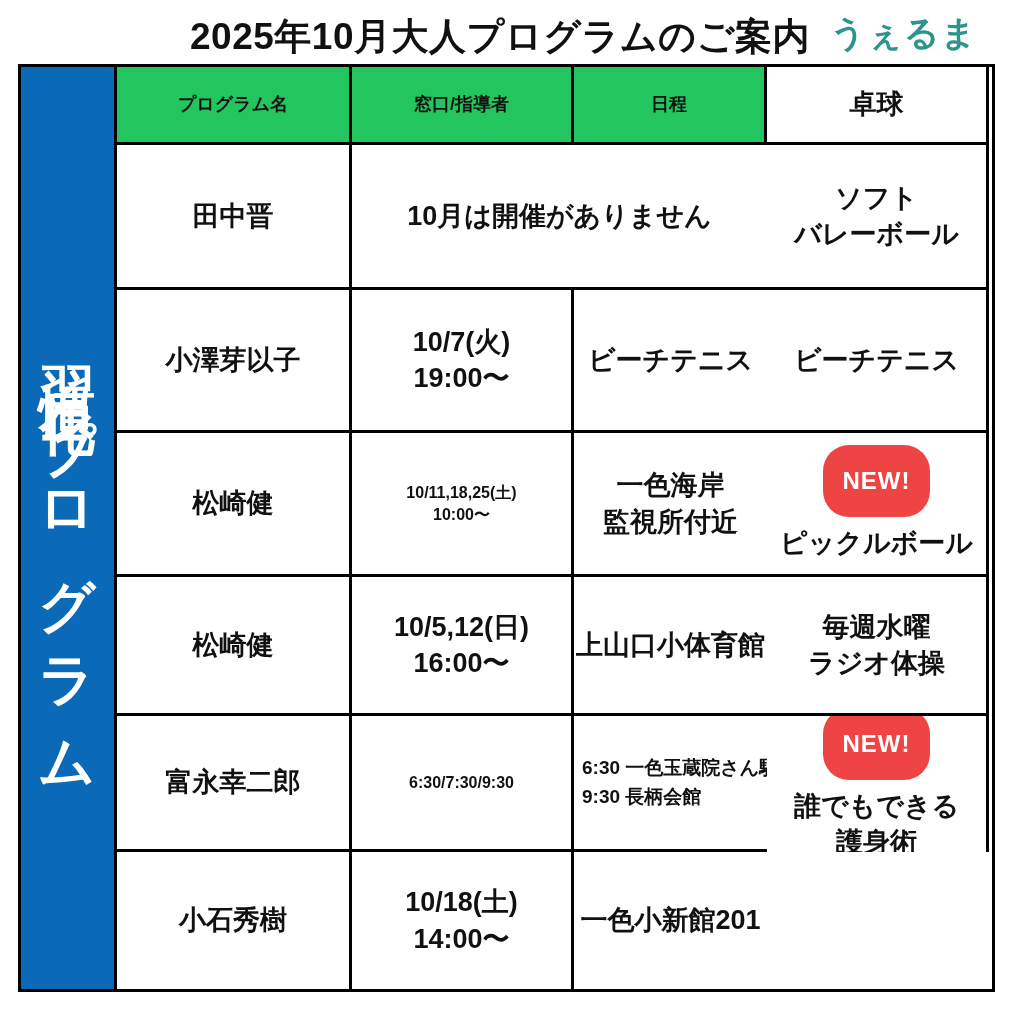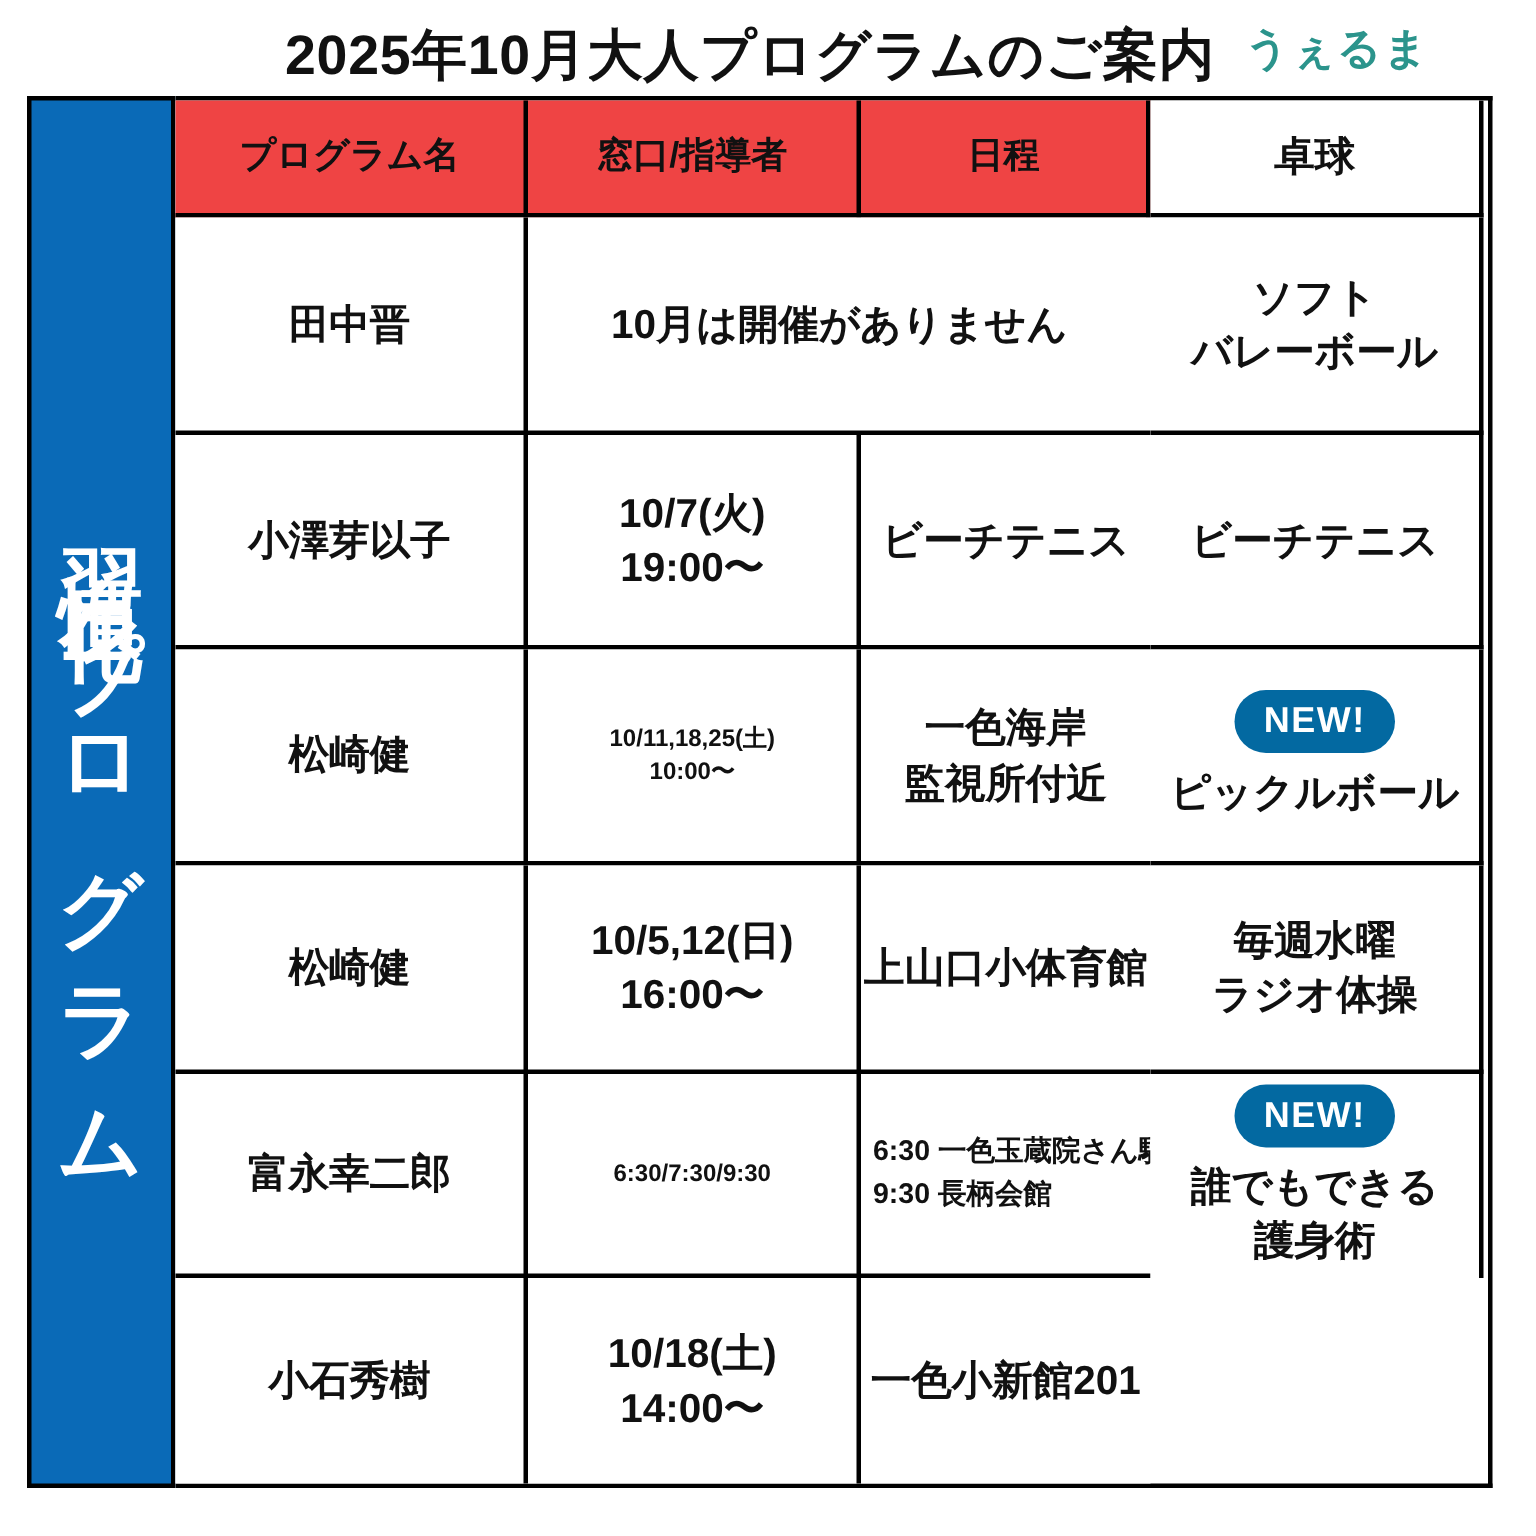"うぇるま" .logo { font-size: 29px -> 35px }
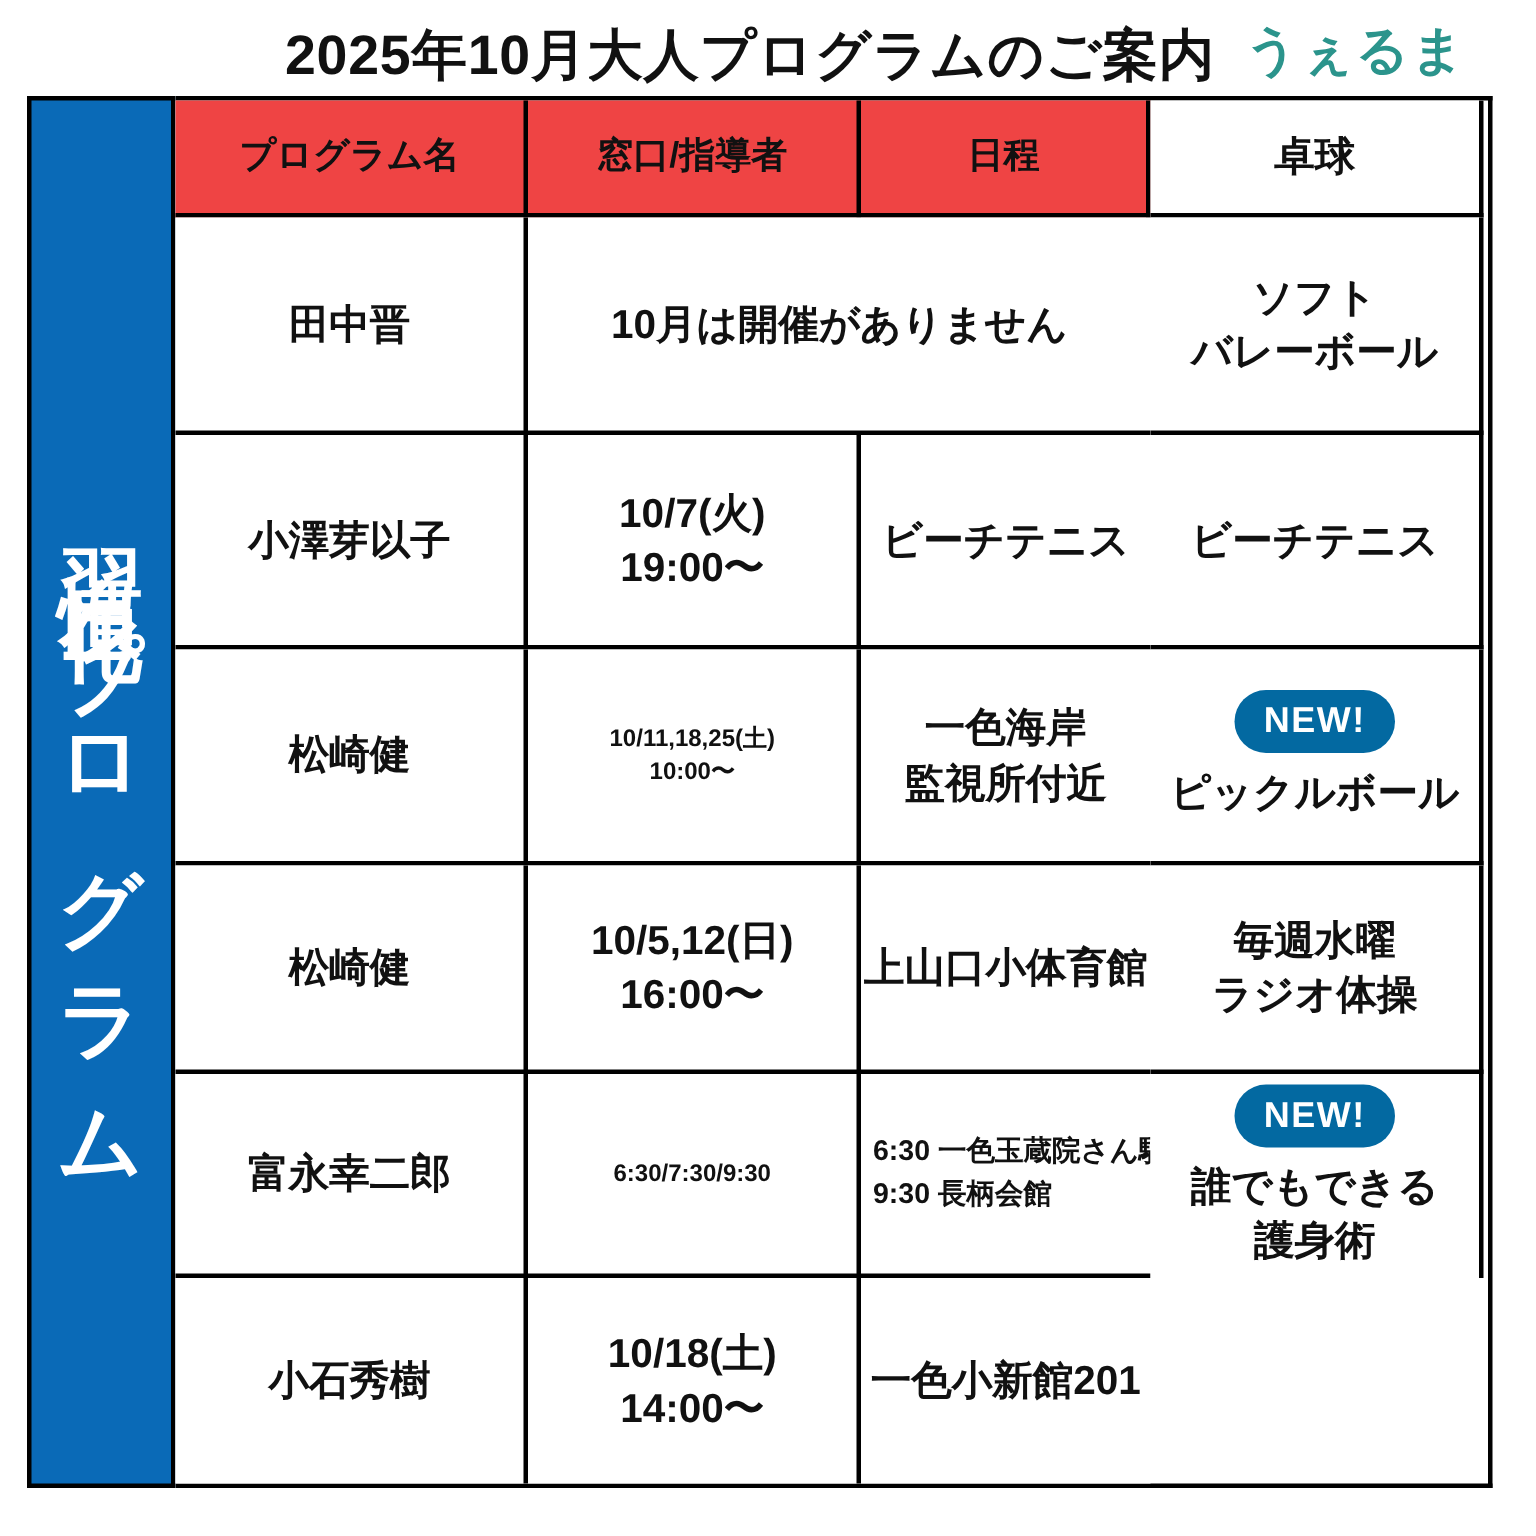"プログラム名" .cell.head { background: #ef4444 -> #22c55e; font-size: 24px -> 18px }
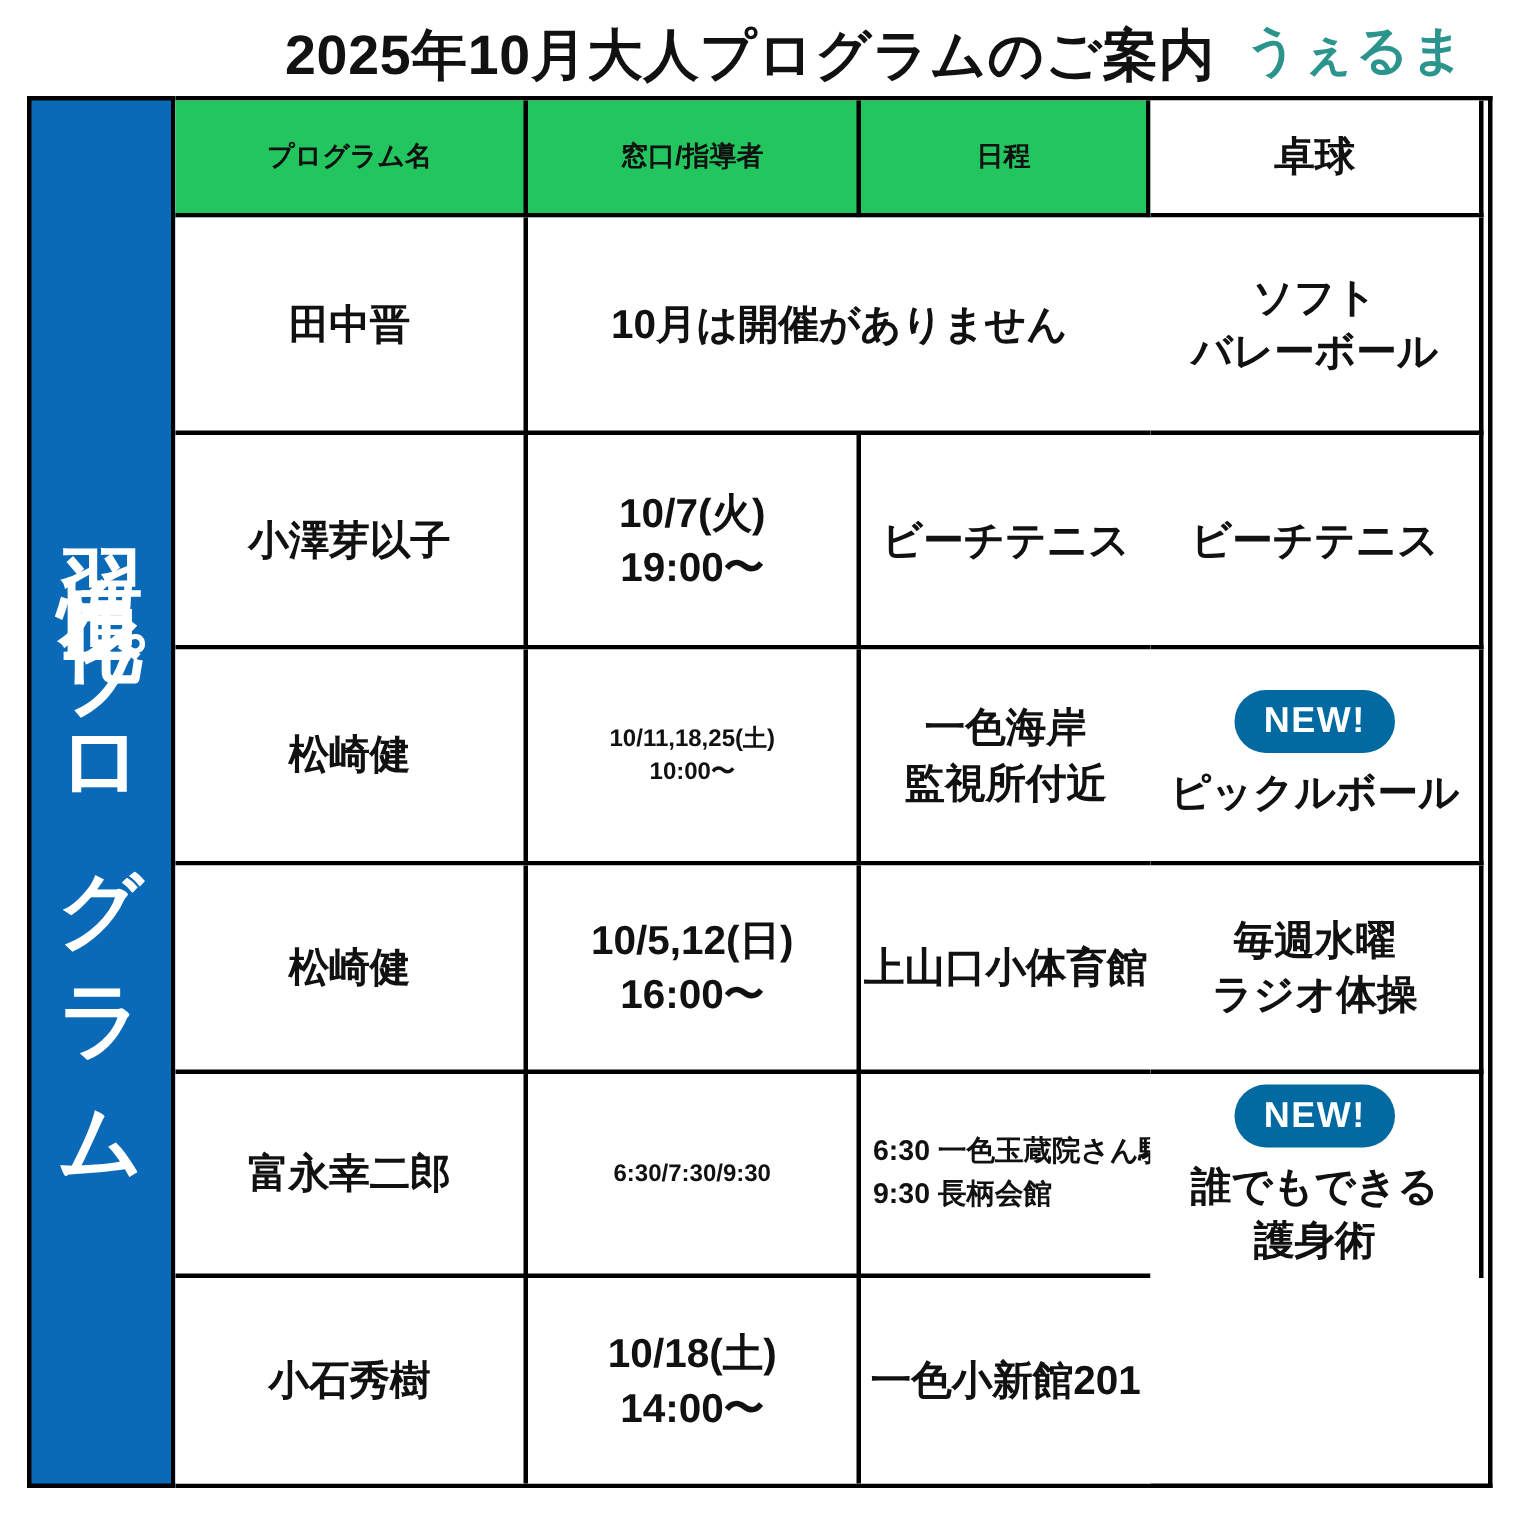"NEW!" .new-badge { background: #0369a1 -> #ef4444; padding: 9px 20px -> 24px 20px }
